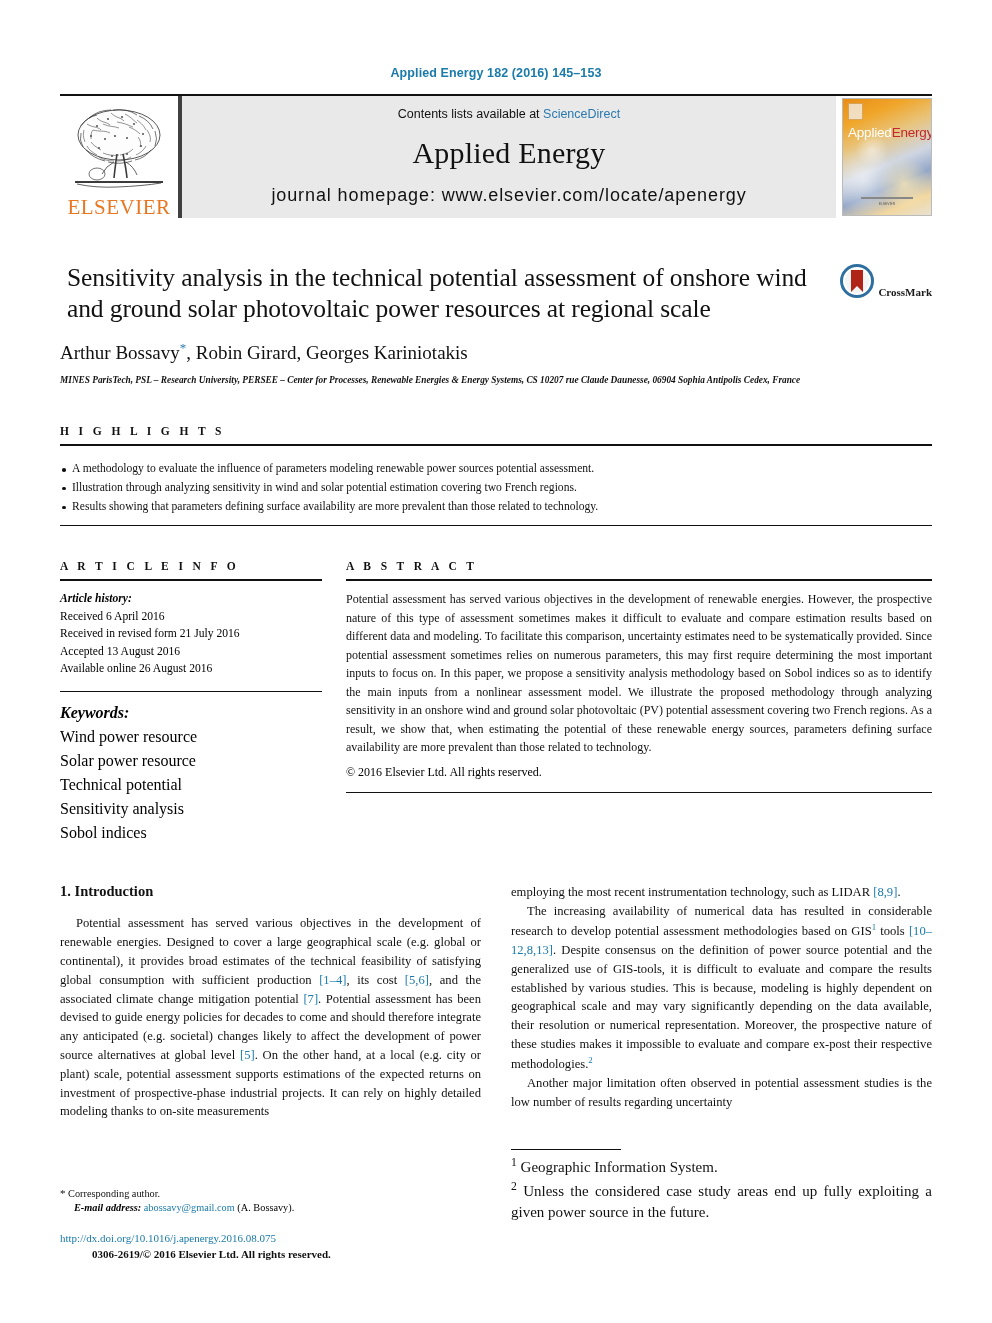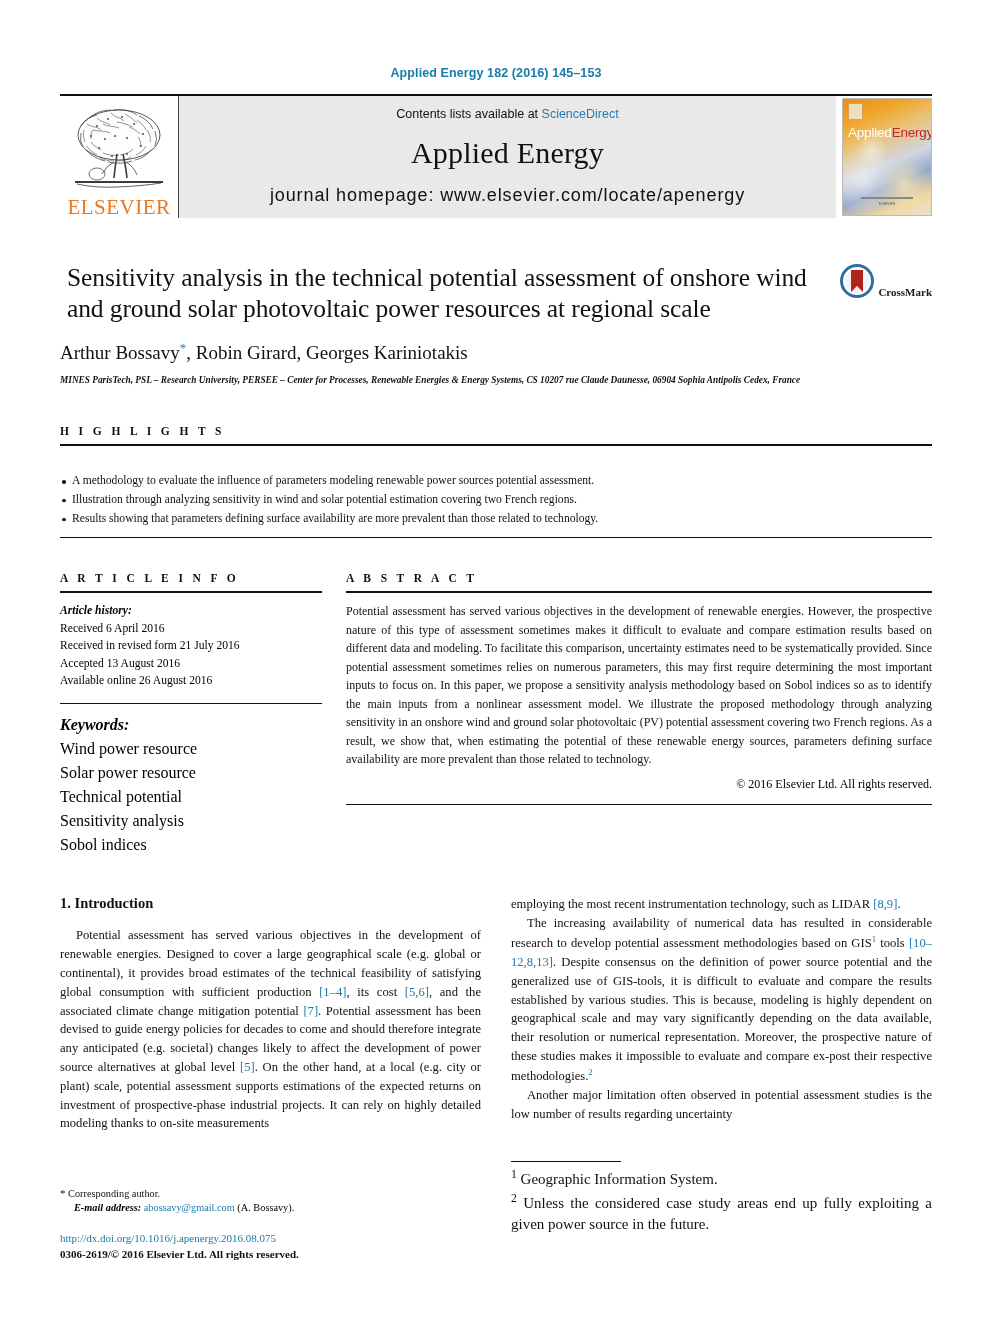"Contents lists available at" .banner { border-left: 1px solid #404040 -> 4px solid #404040 }
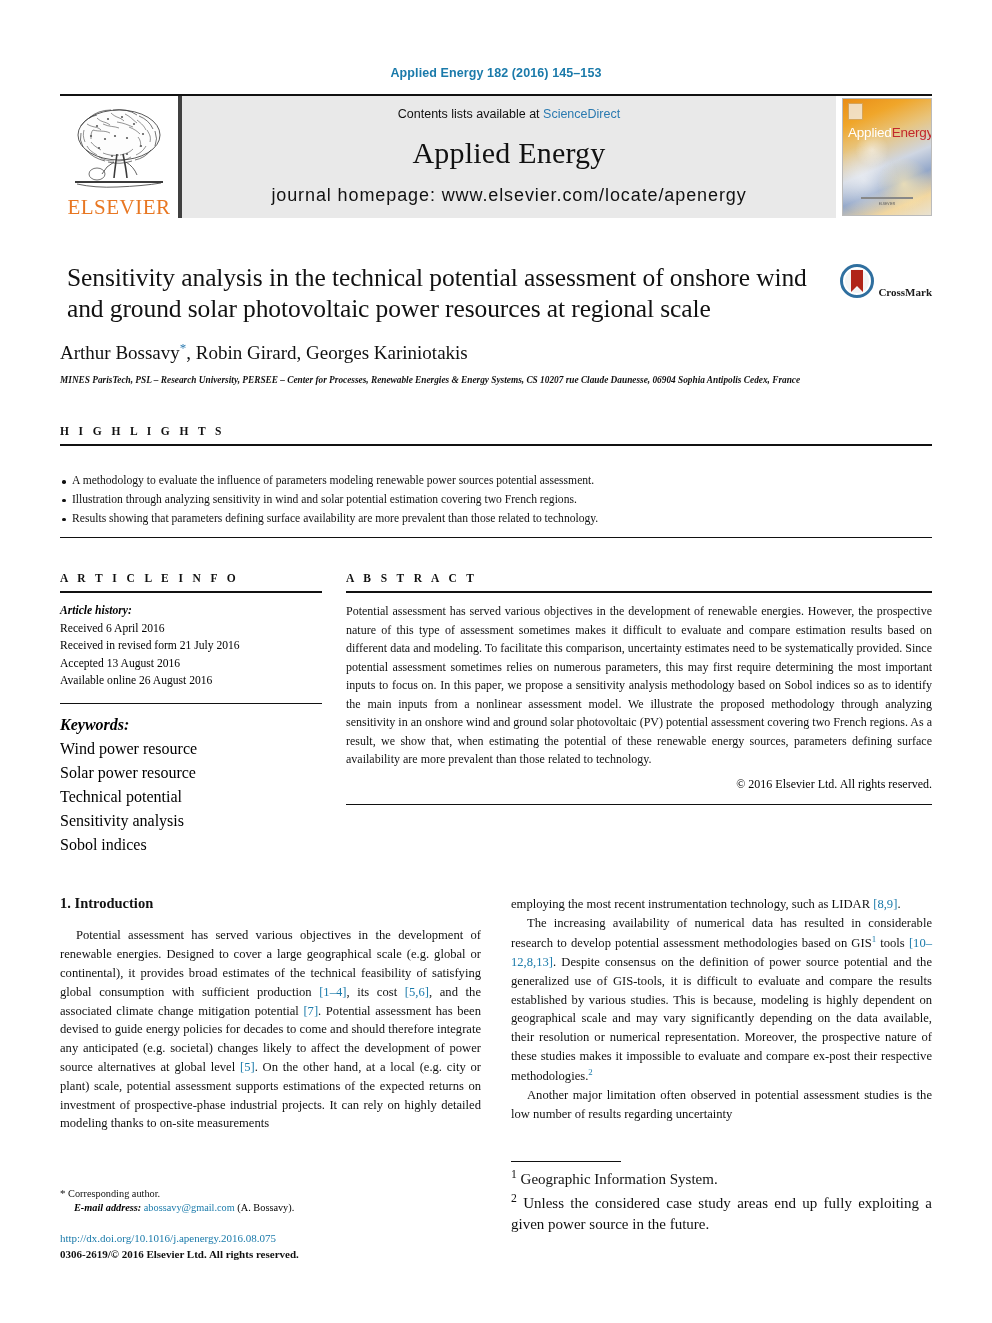"A methodology to evaluate the" .hl-list { padding: 26px 0 9px 0 -> 14px 0 9px 0 }
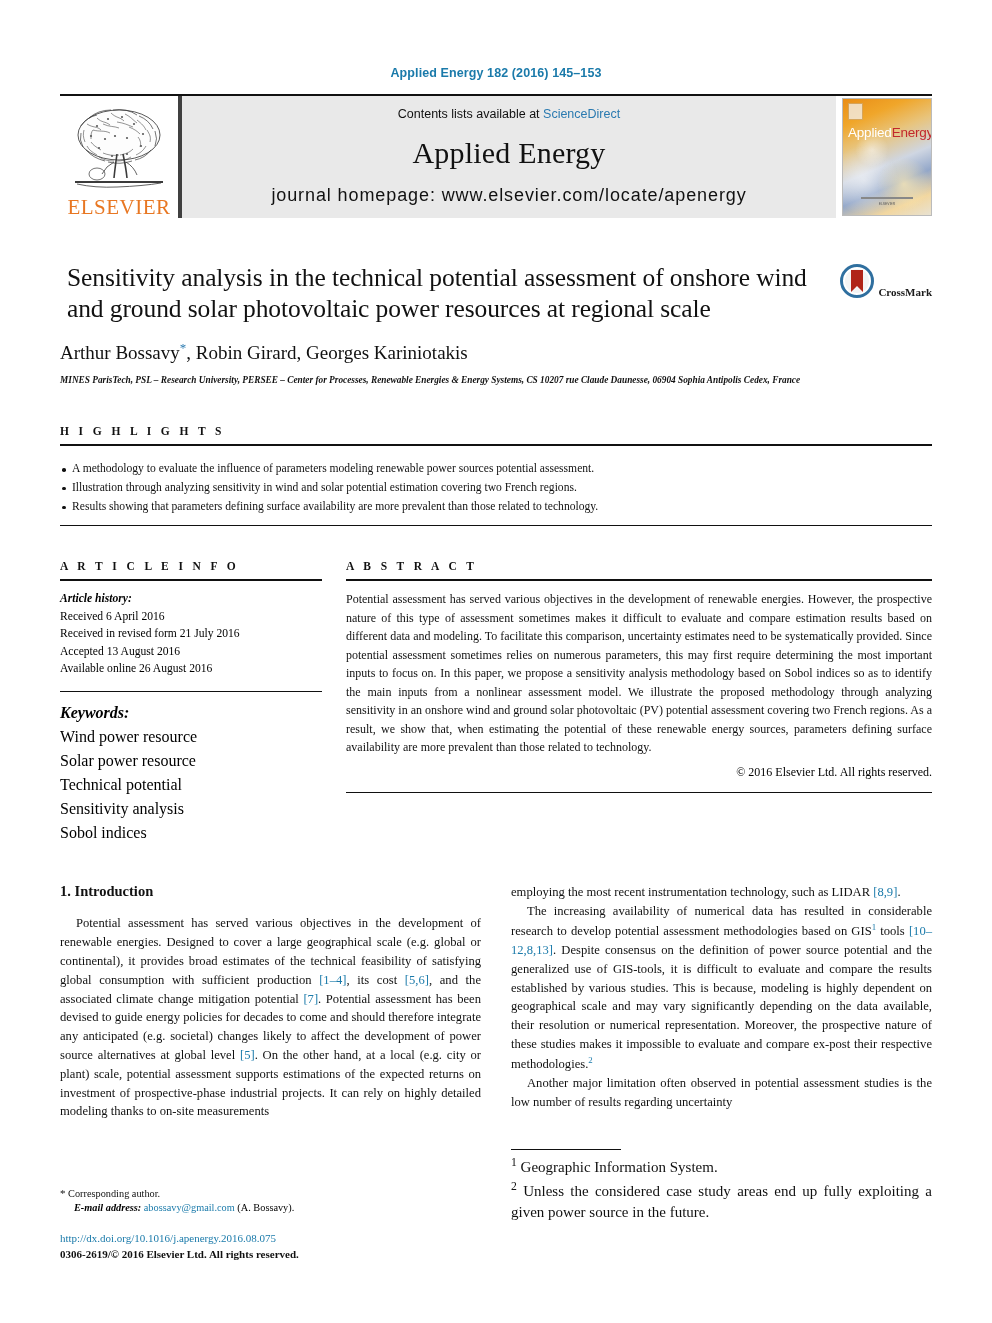"© 2016 Elsevier Ltd. All" .copyright-line { text-align: right -> left }
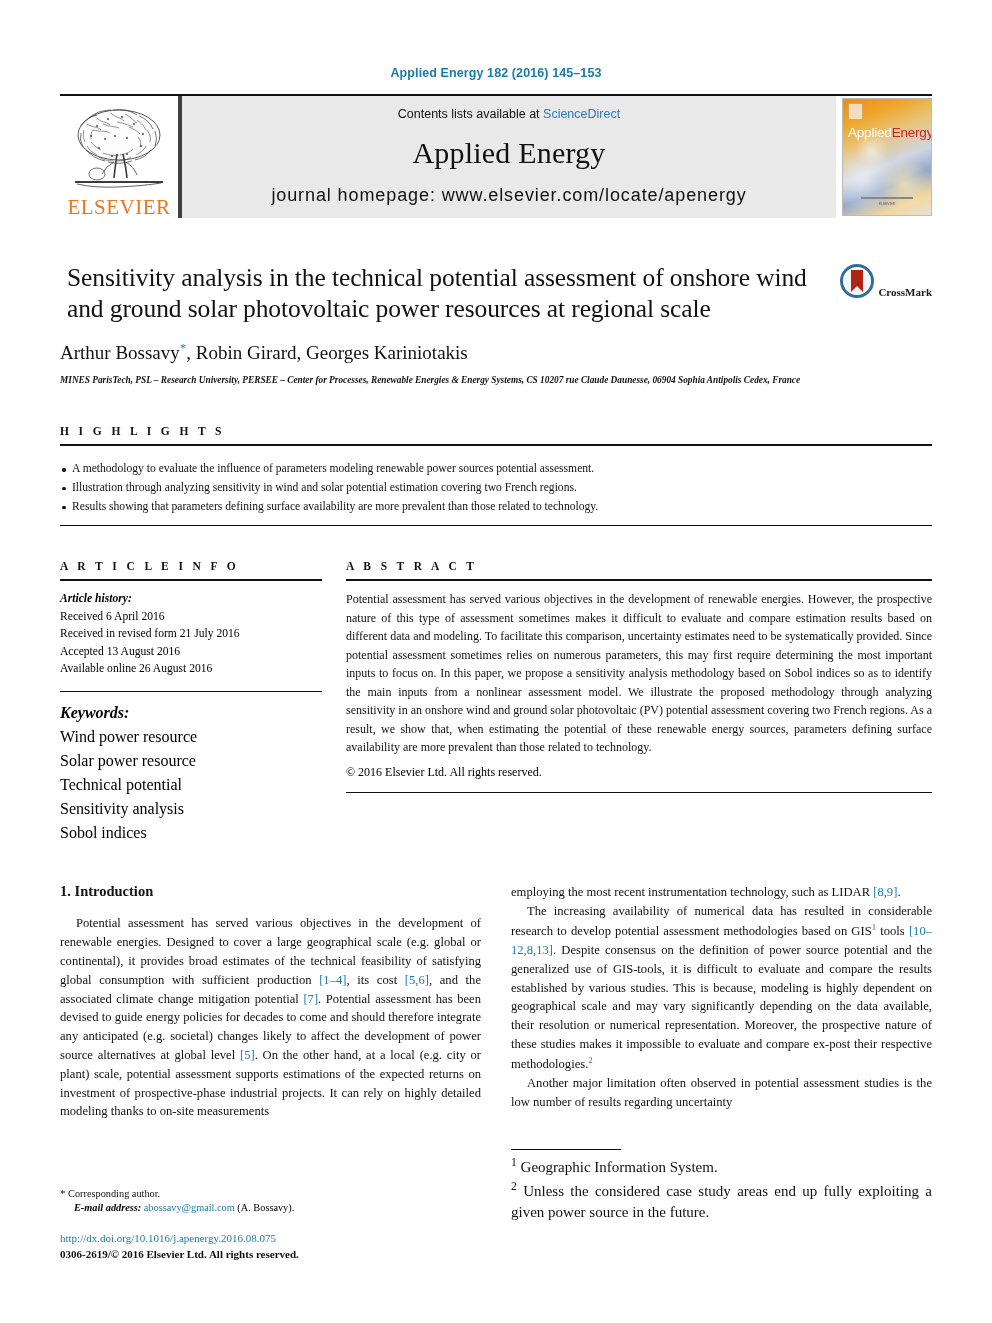"0306-2619/© 2016 Elsevier Ltd. All" .issn { margin-left: none -> 32px }
